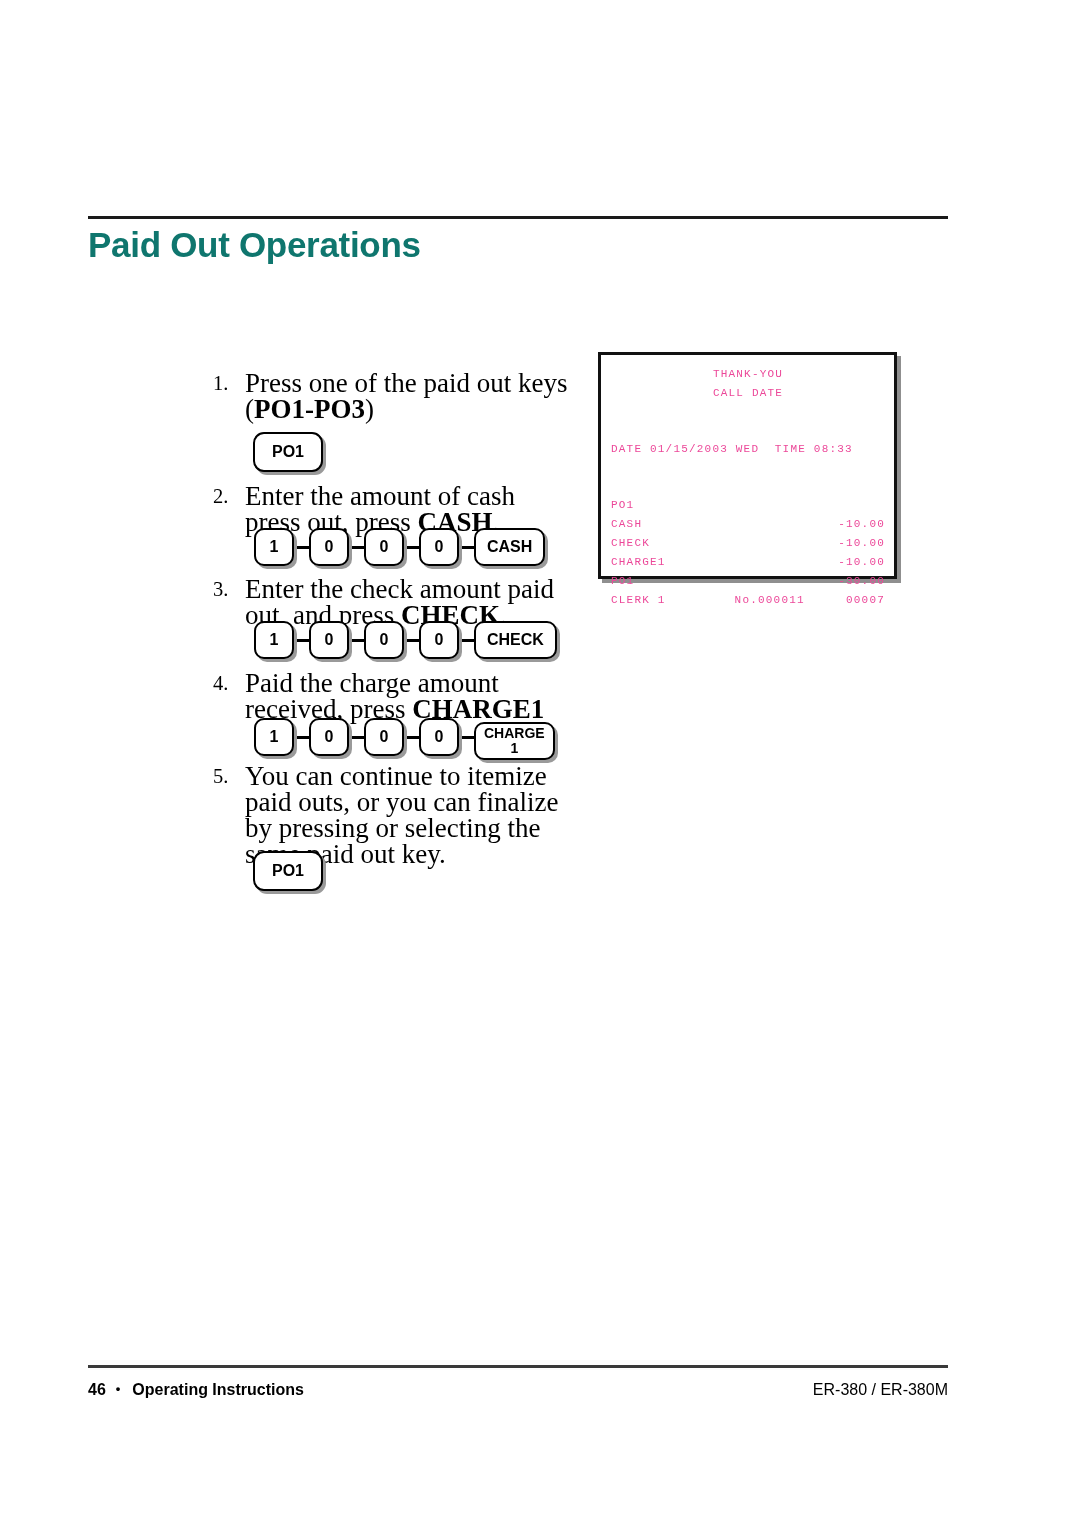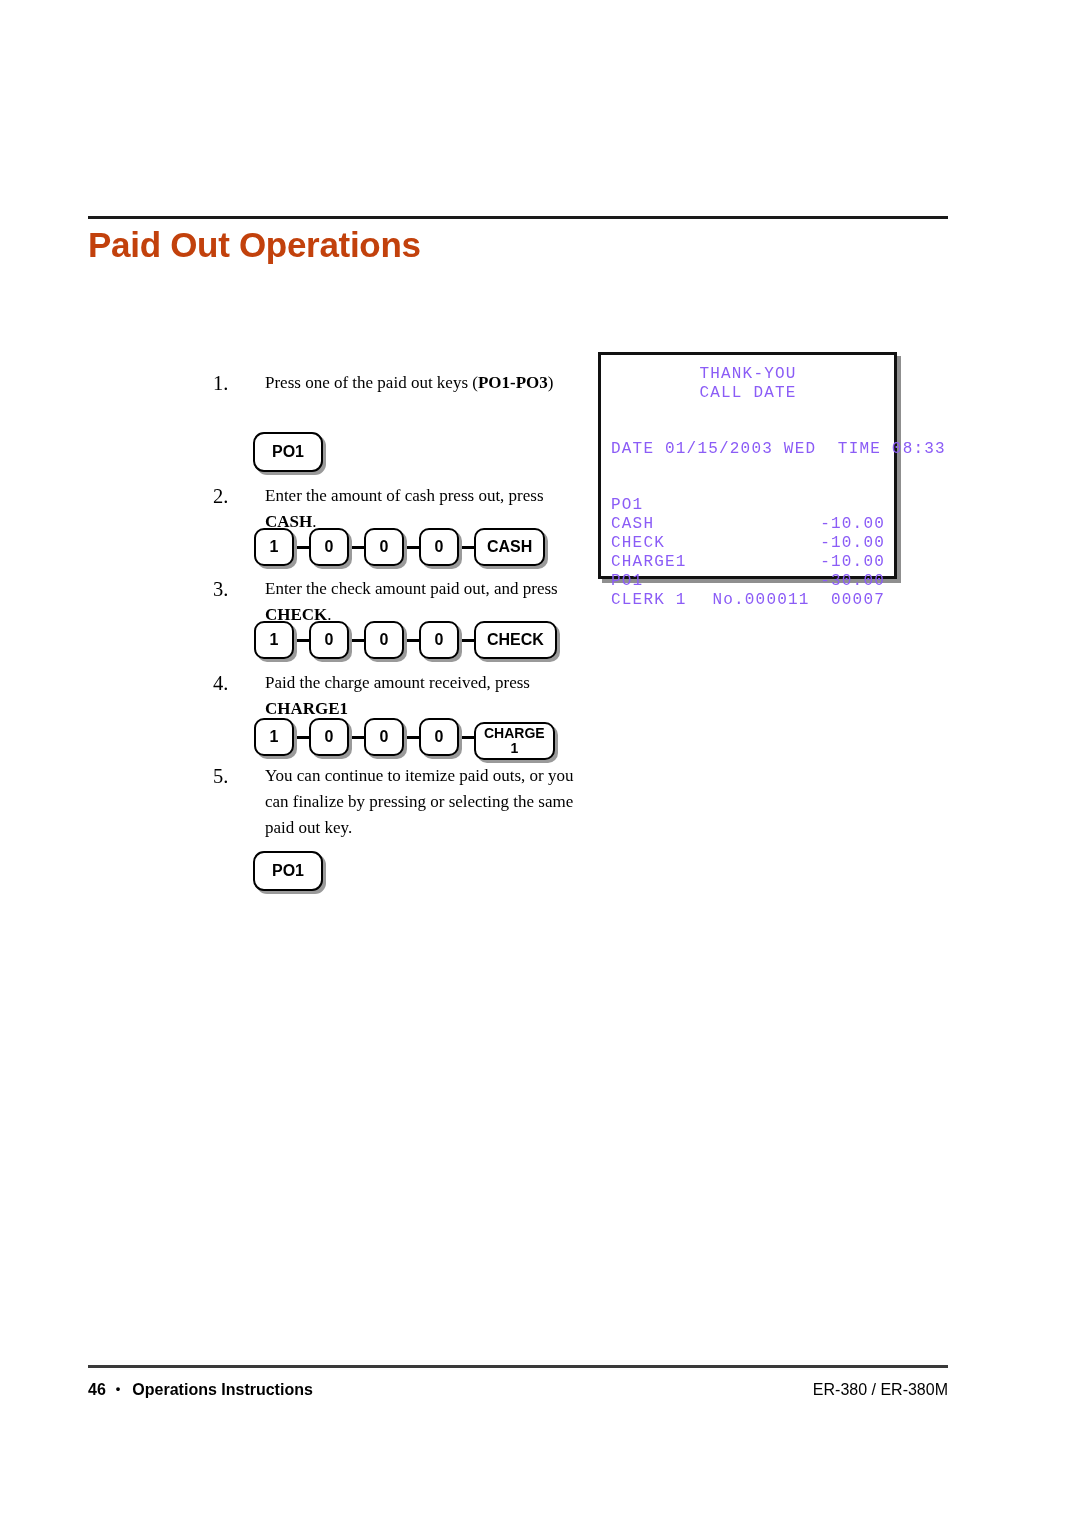"Paid Out Operations" .page-title { color: #c2410c -> #0f766e }
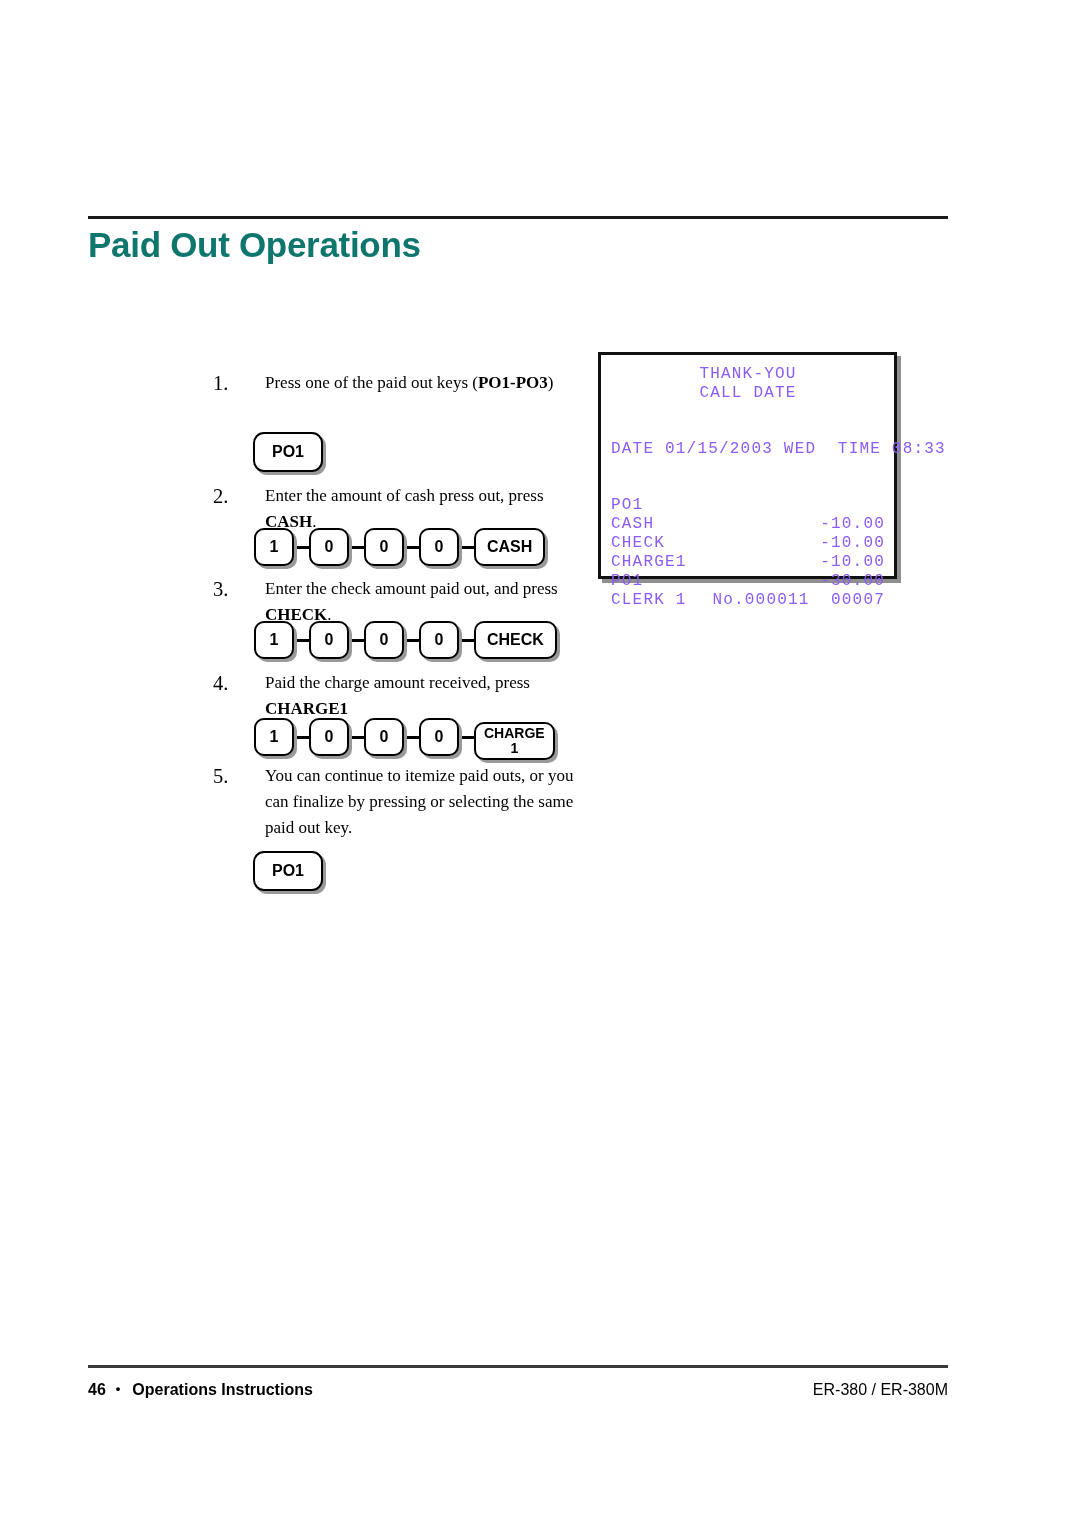"Press one of the paid" .step-txt { font-size: 17px -> 27px; left: 52px -> 32px }
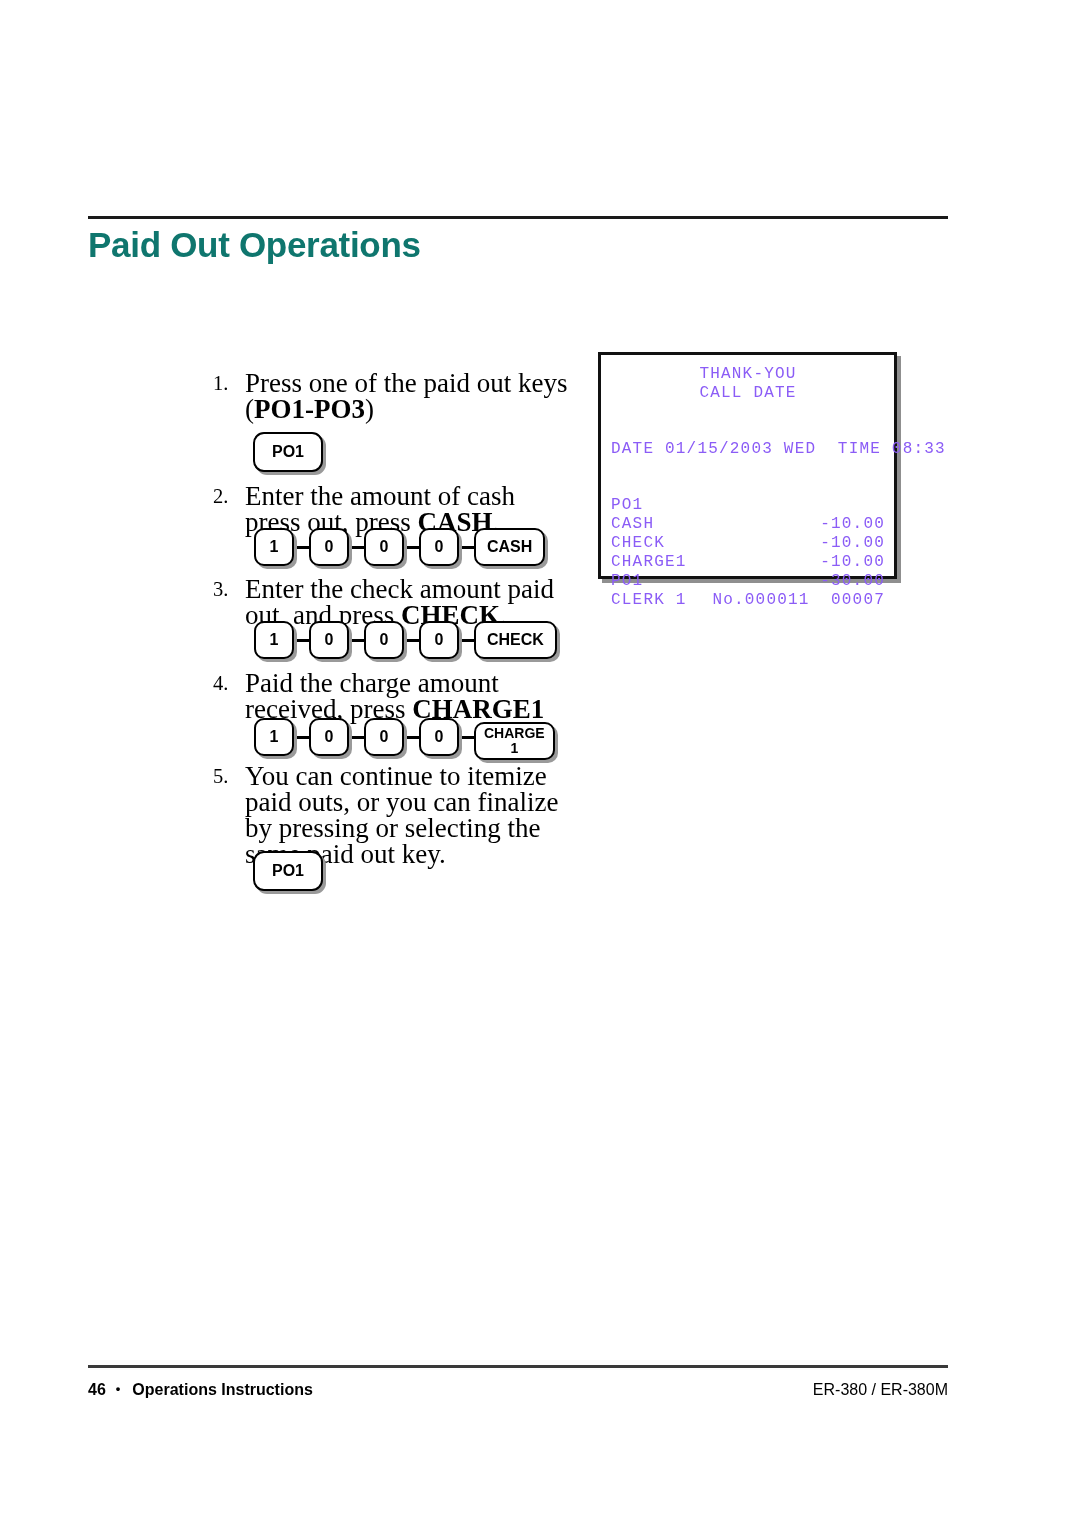"THANK-YOU" .receipt { color: #8b5cf6 -> #ec4899; font-size: 16px -> 11px }
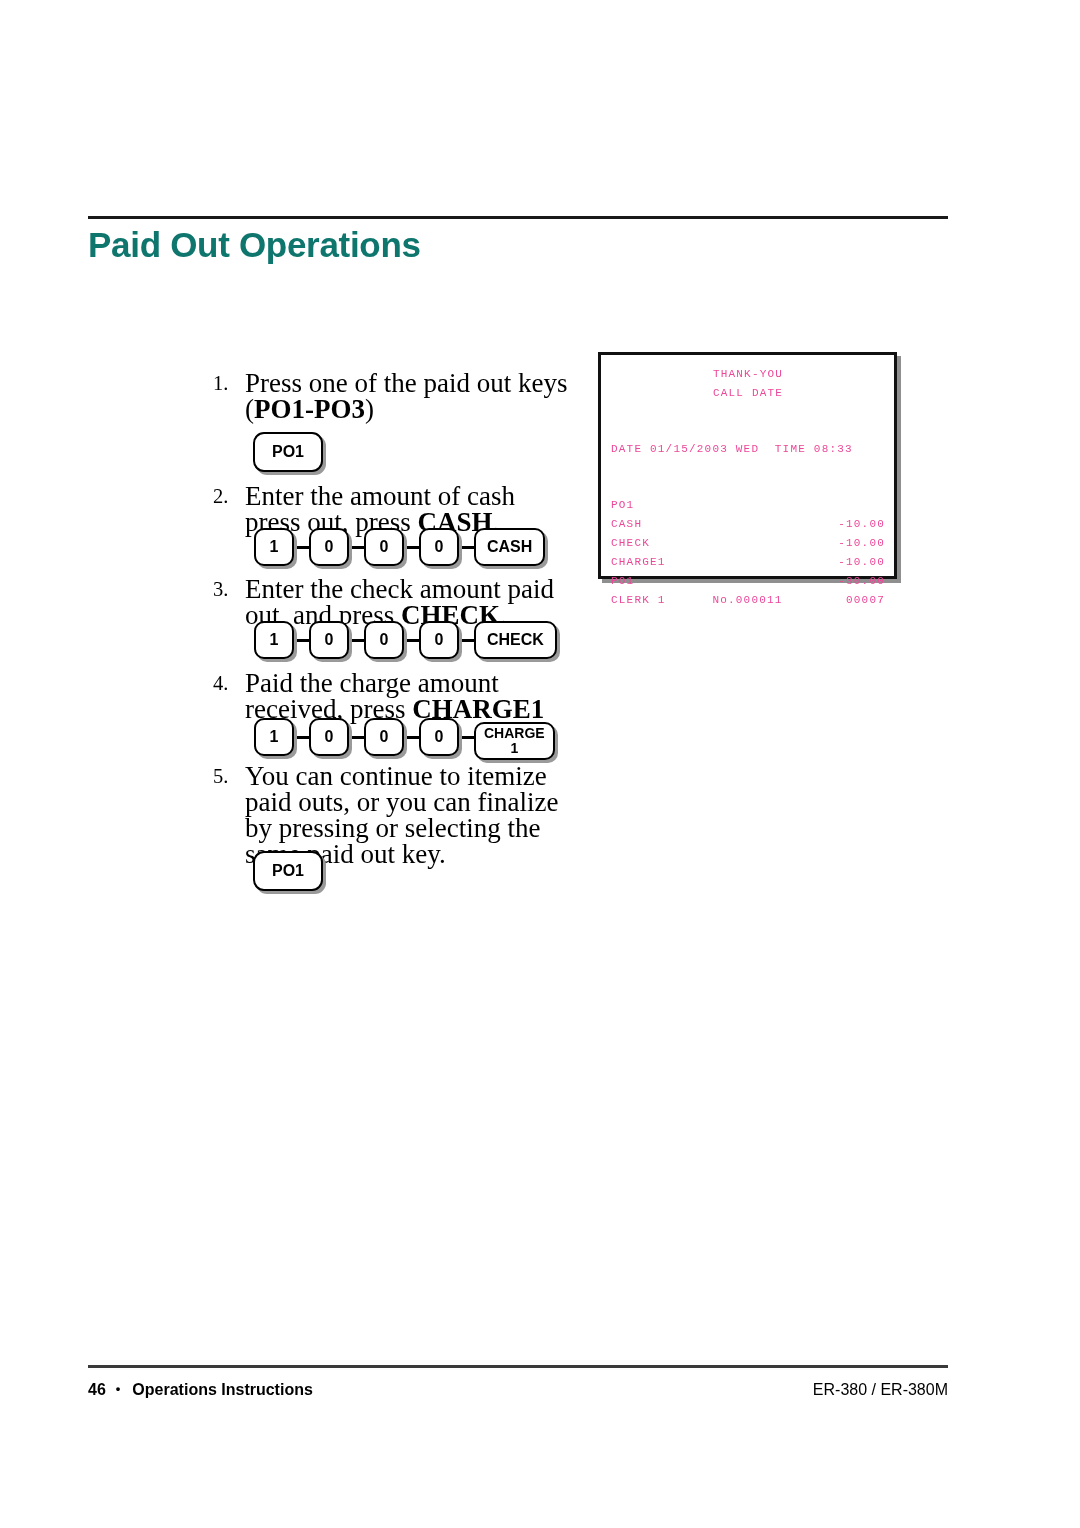"No.000011" .rc-row3 .c2 { margin-left: none -> 8px; text-align: left -> center }
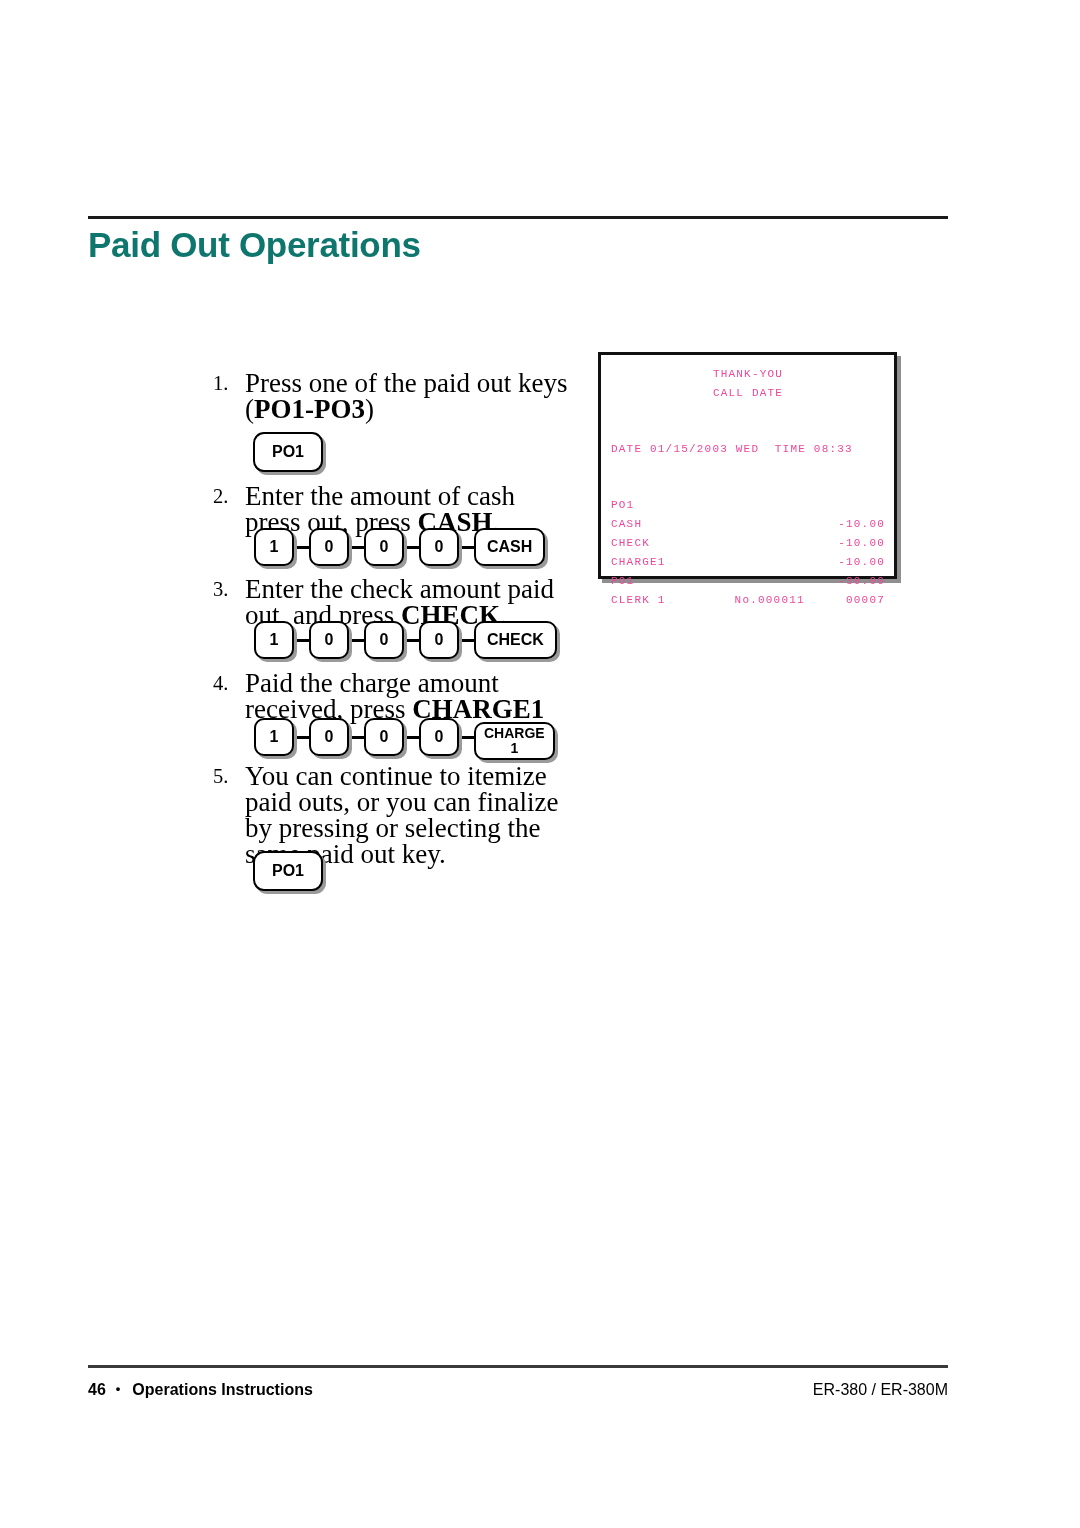"Operations Instructions" span { text: Operations -> Operating }
